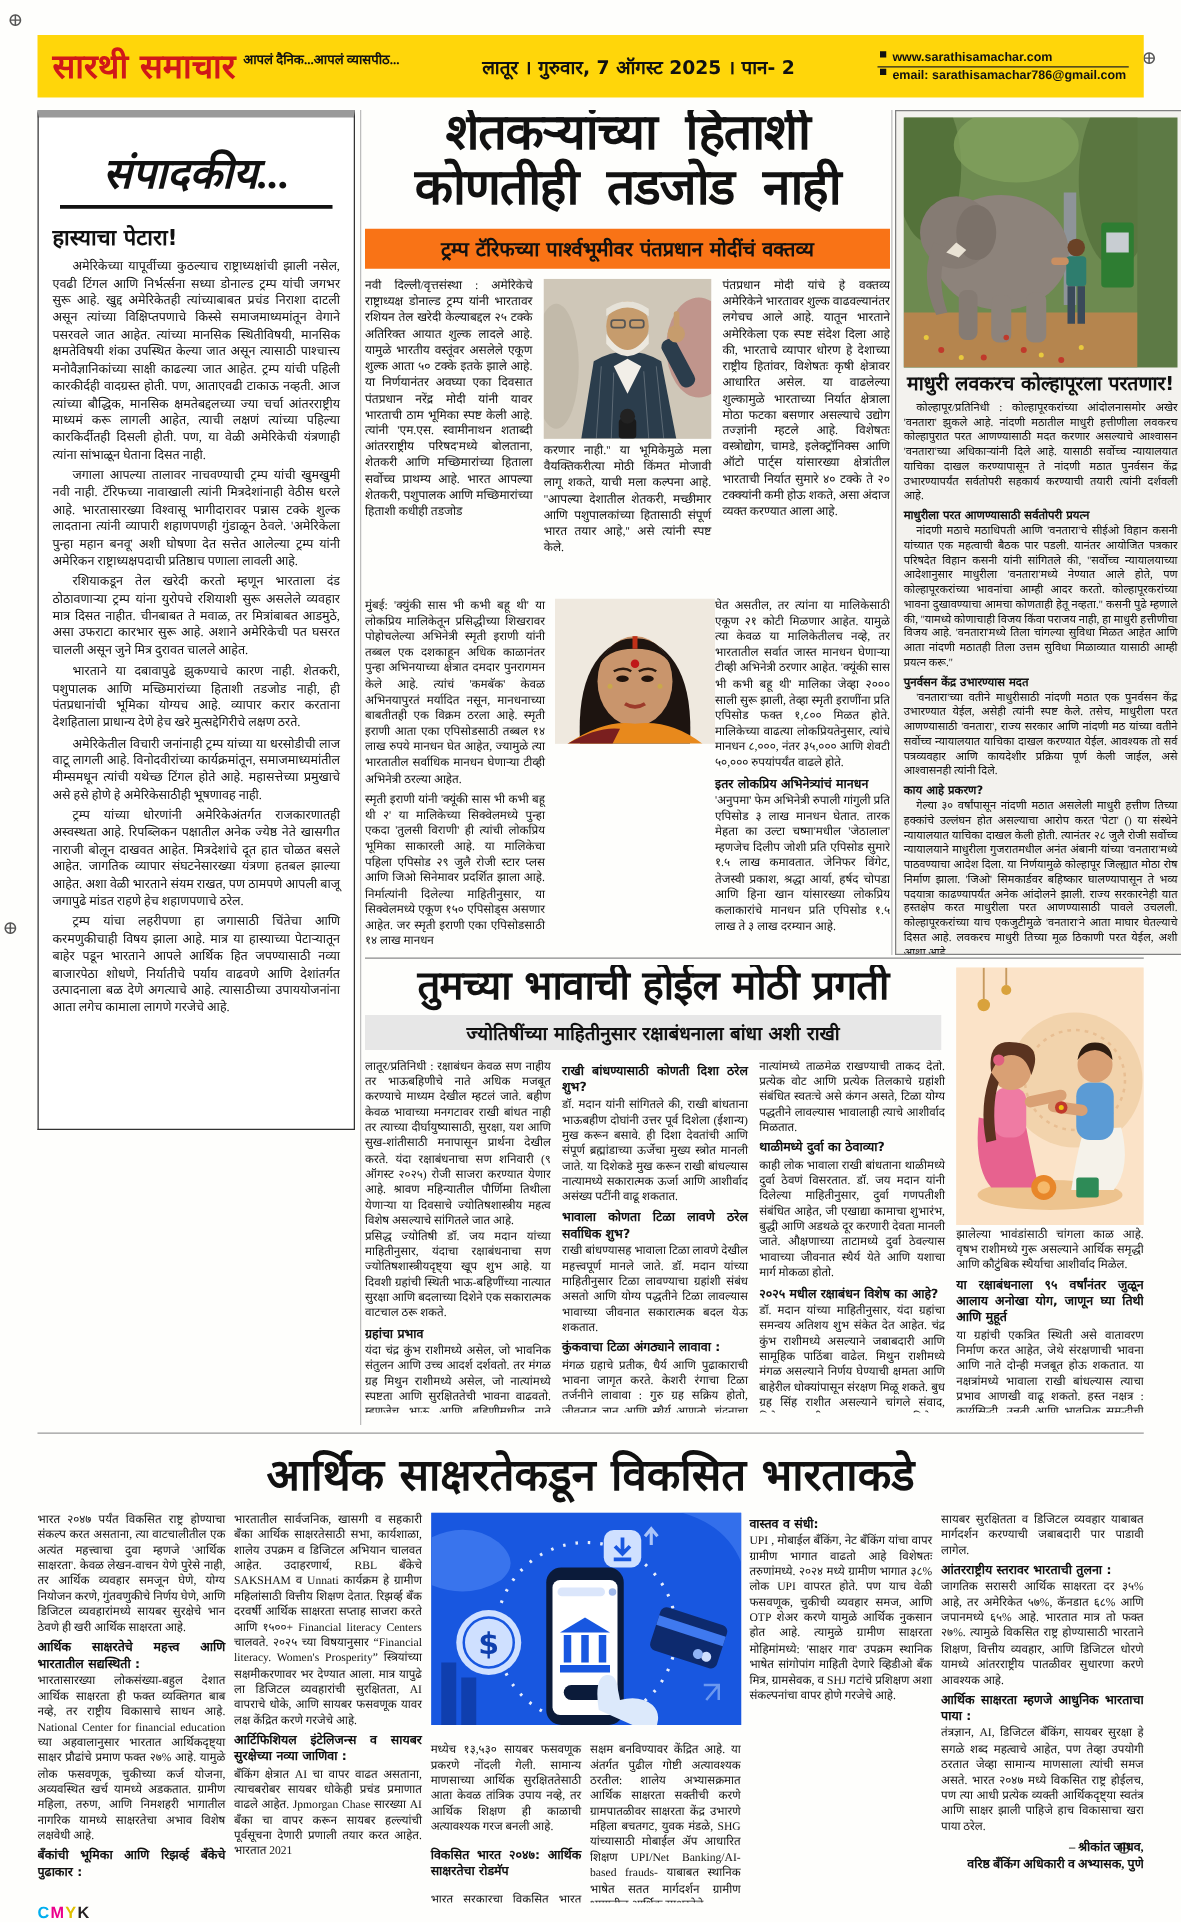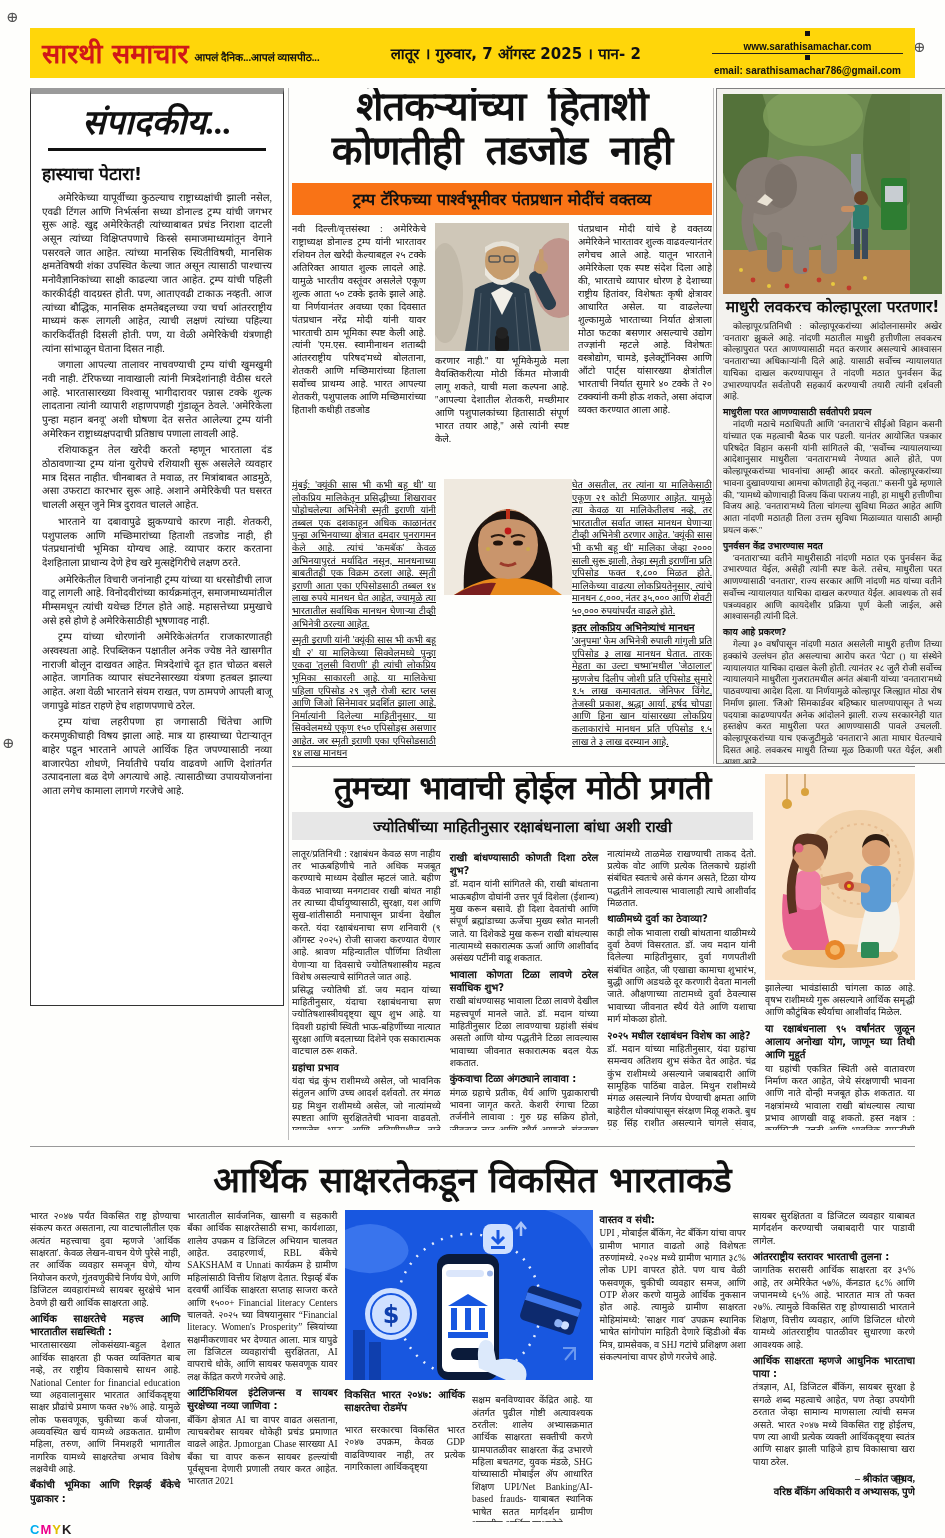"सारथी समाचार" .mast-left { align-items: flex-end -> flex-start }
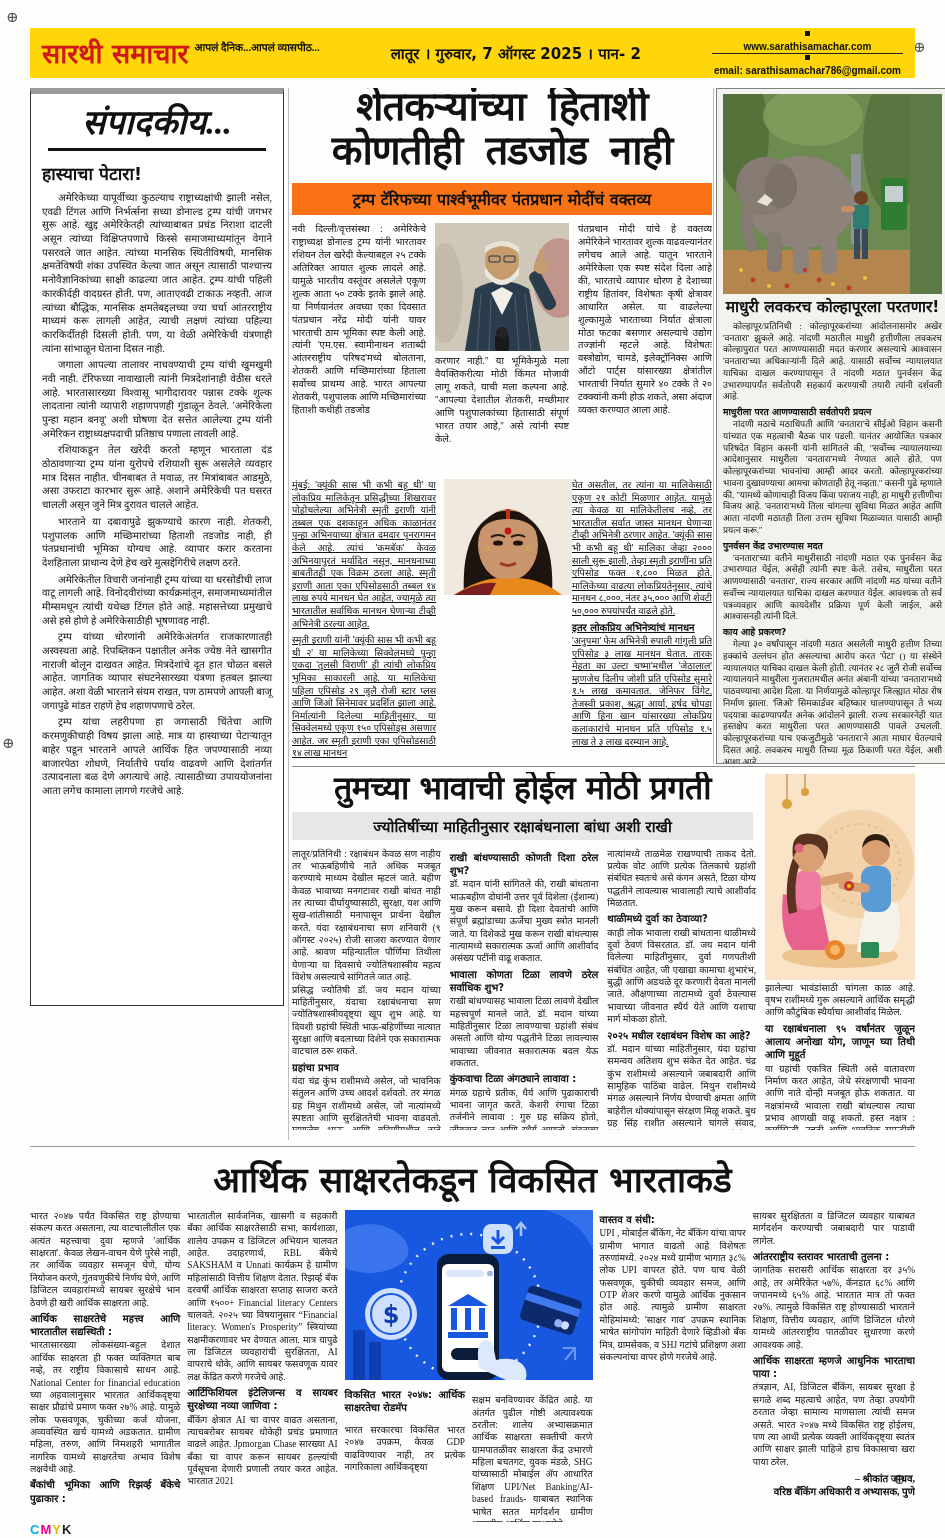"www.sarathisamachar.com" .mast-contact .row { align-items: center -> flex-start; flex-direction: column -> none }
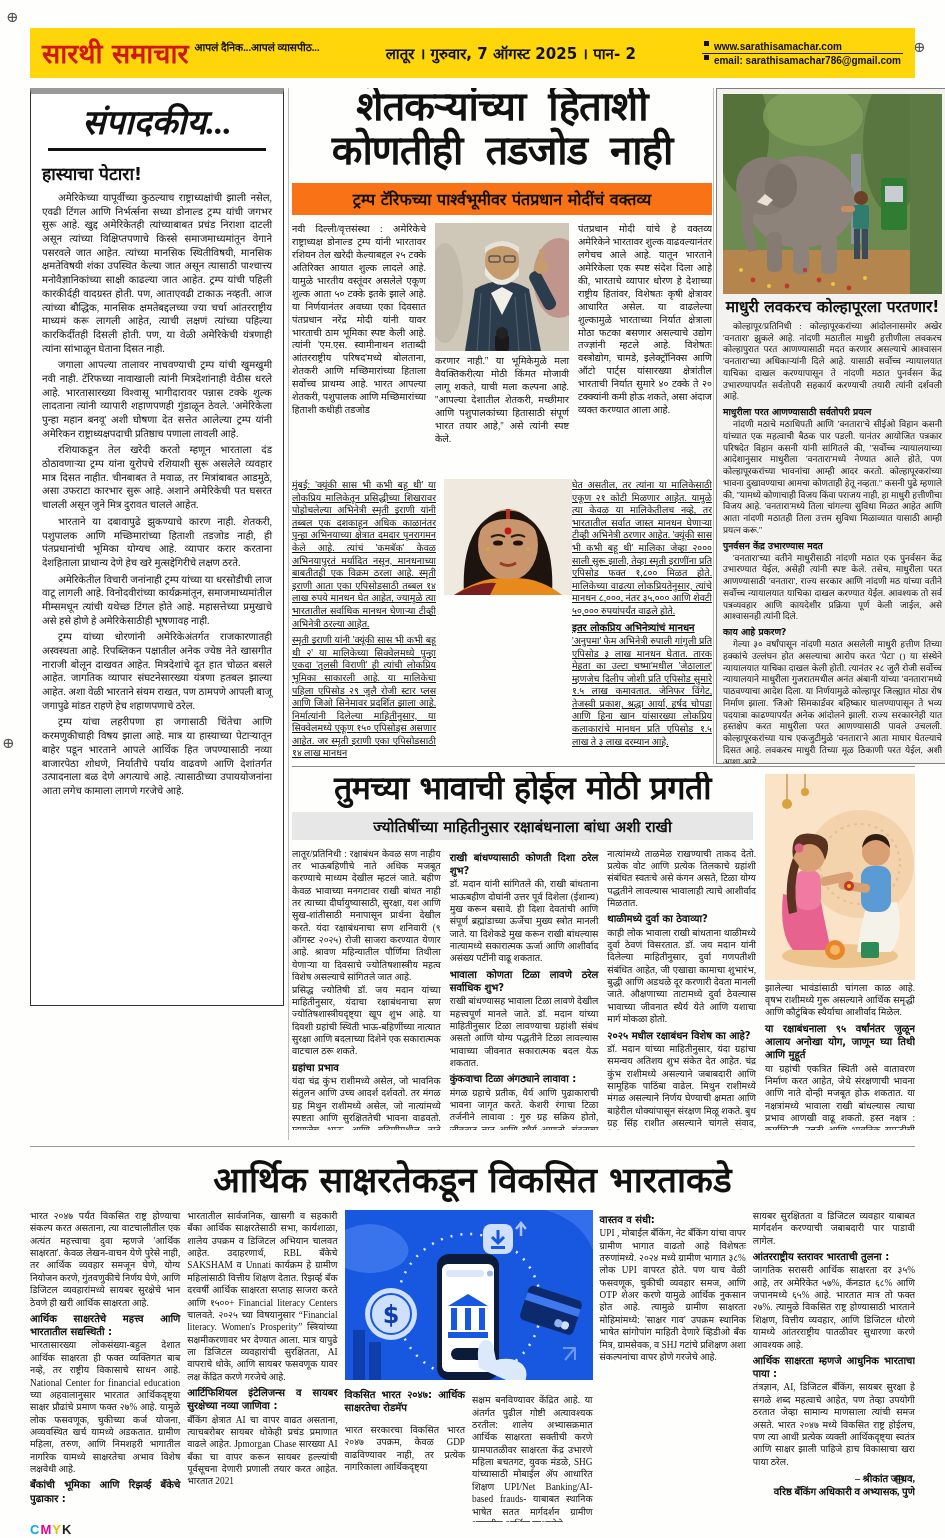"संपादकीय..." .editorial { height: 918px -> 816px; padding: 4px 11px -> 20px 11px }
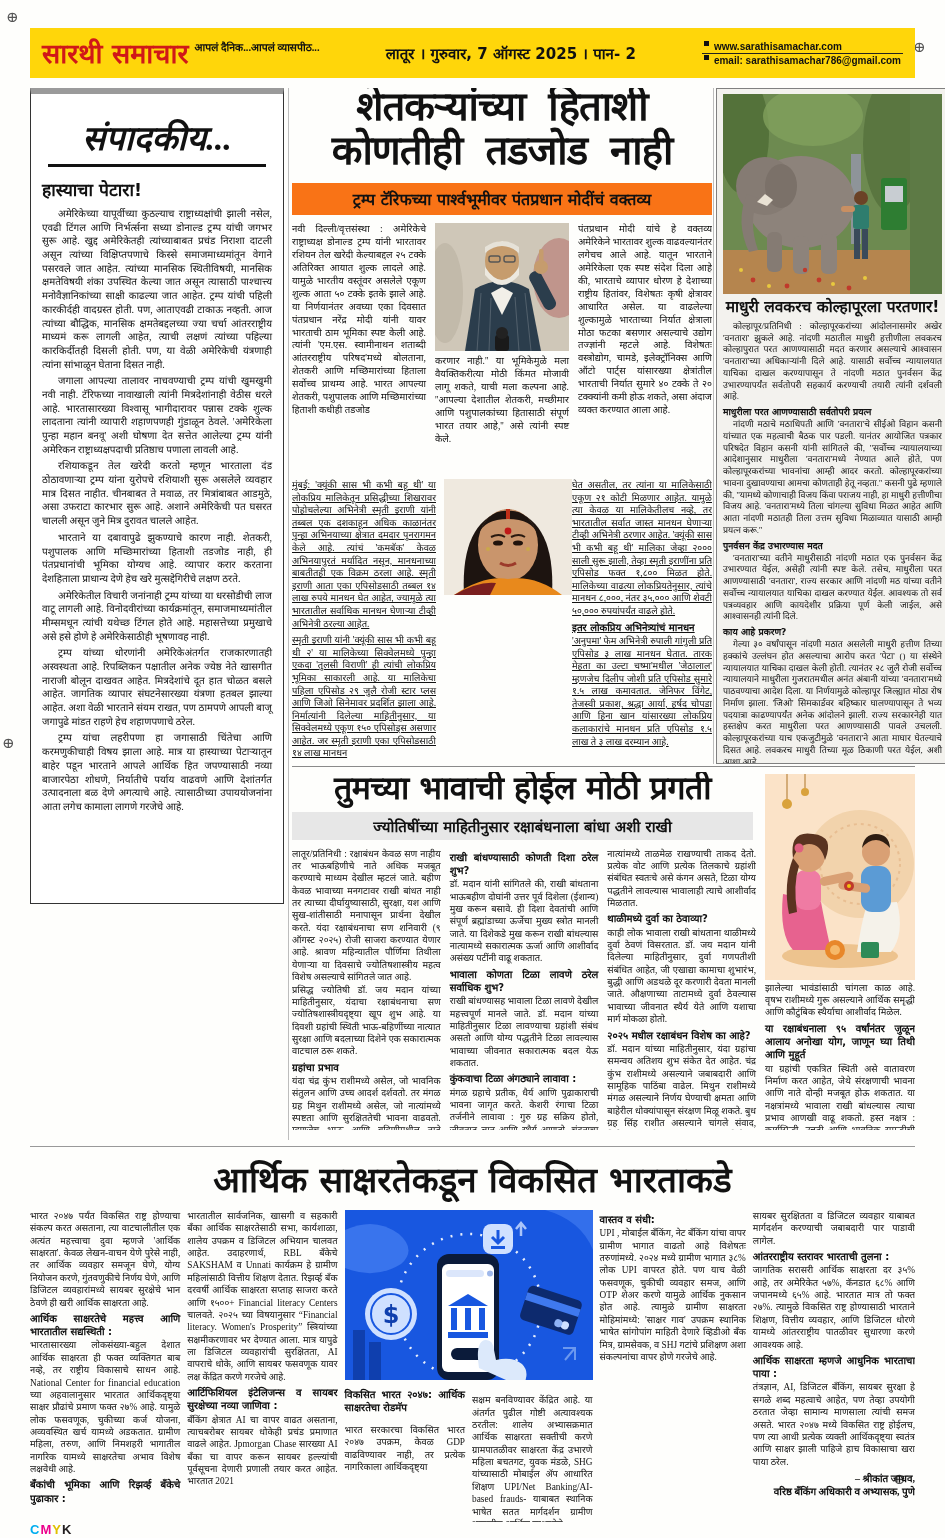"मुंबई: 'क्युंकी सास भी कभी" .smriti-row1 { text-decoration: underline -> none }
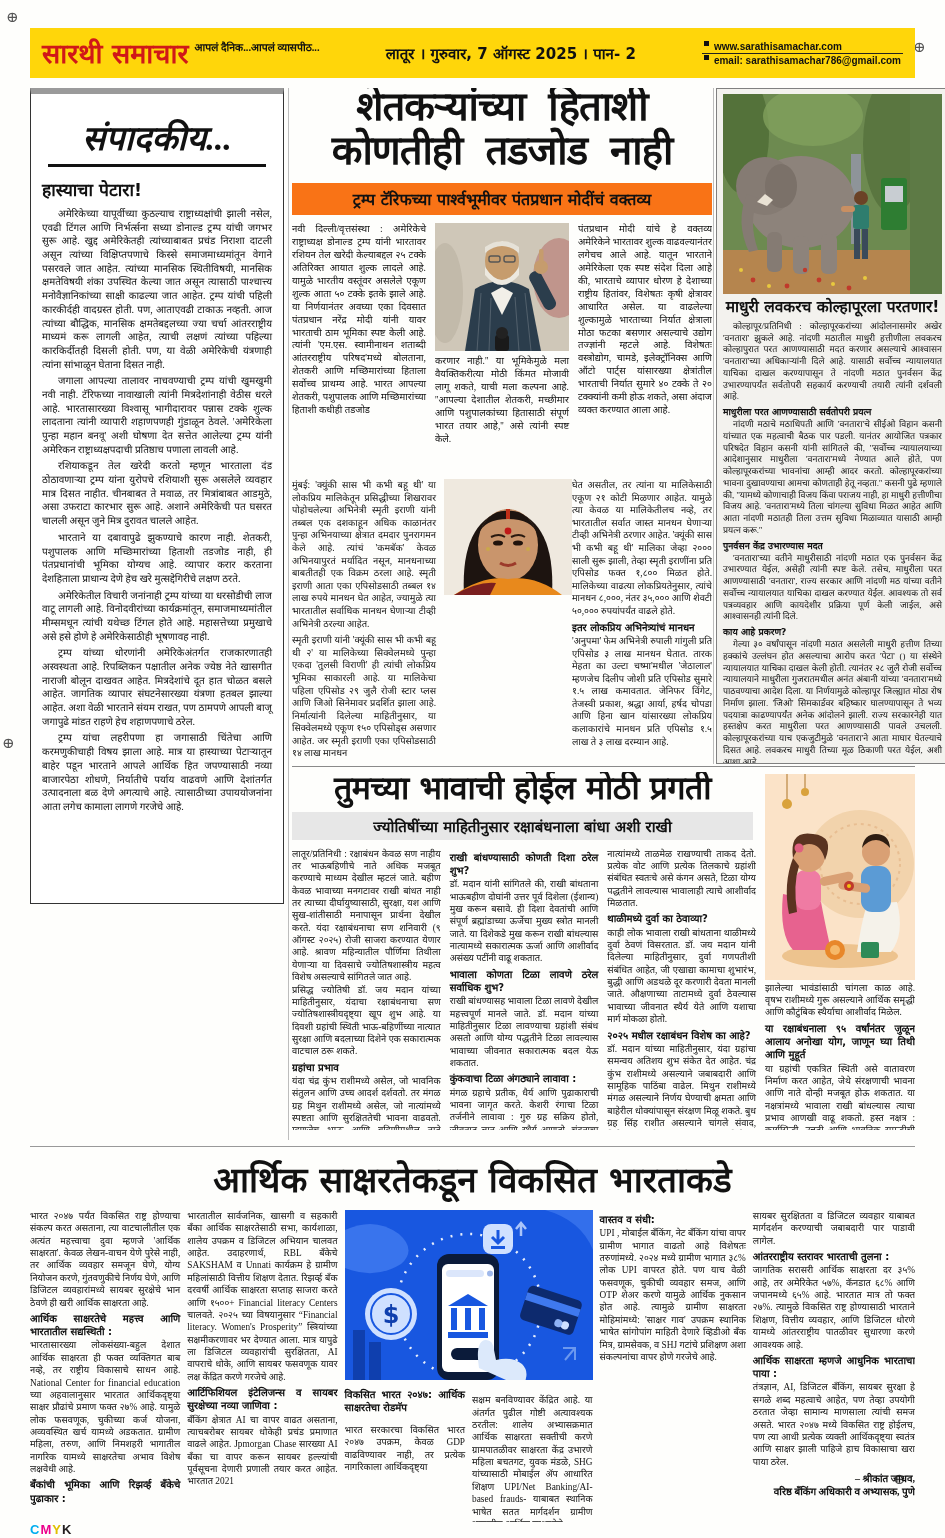"मध्येच १३,५३० सायबर फसवणूक प्रकरणे" p { html: none -> <p>मध्येच १३,५३० सायबर फसवणूक प्रकरणे नोंदली गेली. सामान्य माणसाच्या आर्थिक सुरक्षिततेसाठी आता केवळ तांत्रिक उपाय नव्हे, तर आर्थिक शिक्षण ही काळाची अत्यावश्यक गरज बनली आहे.</p> }
